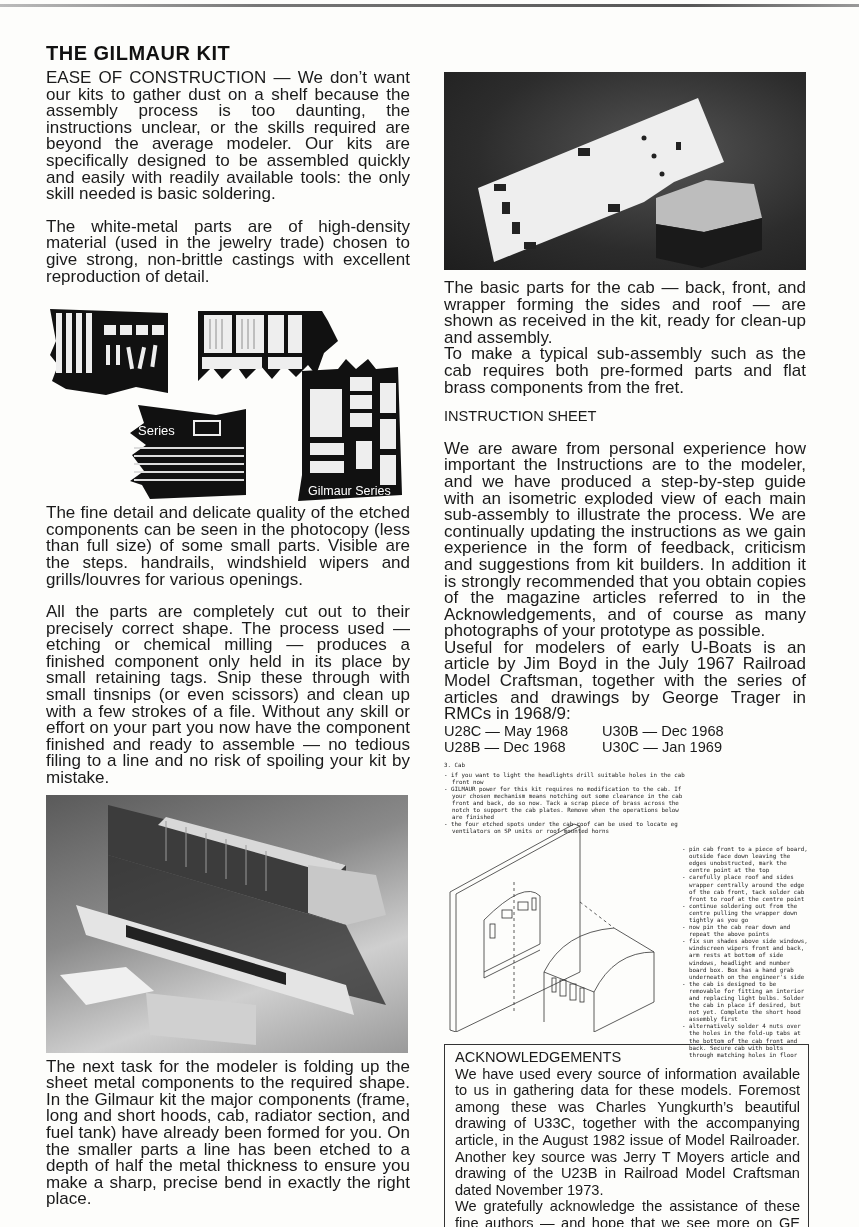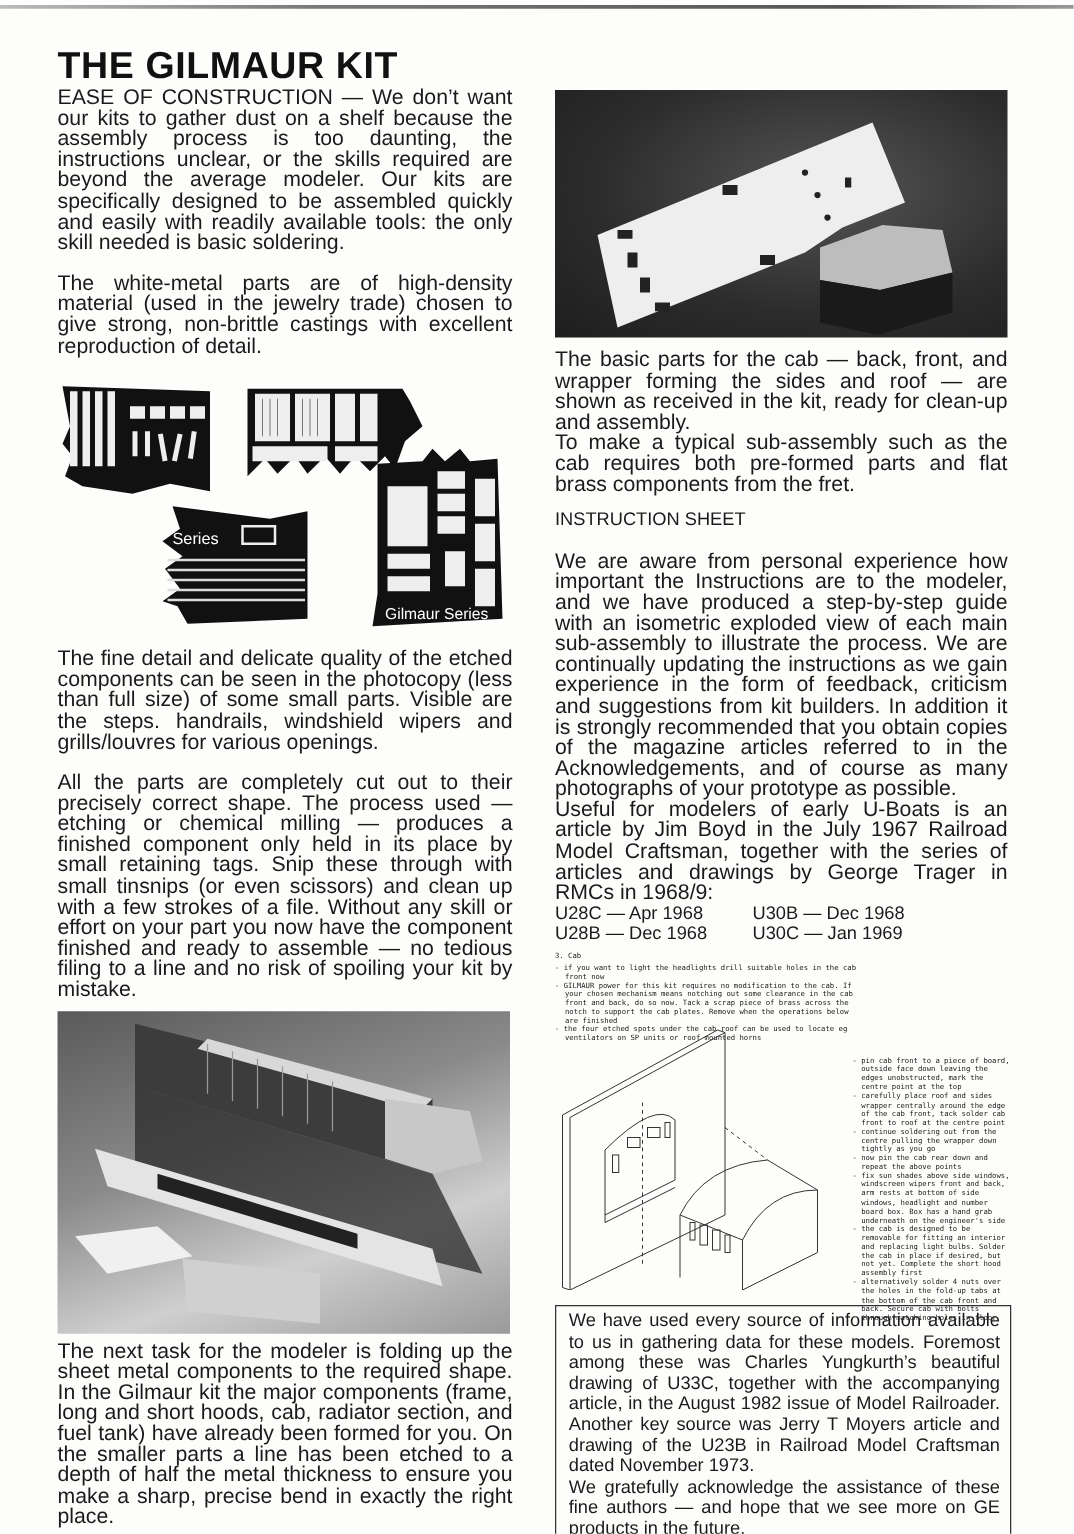"THE GILMAUR KIT" h1 { font-size: 30px -> 20px }
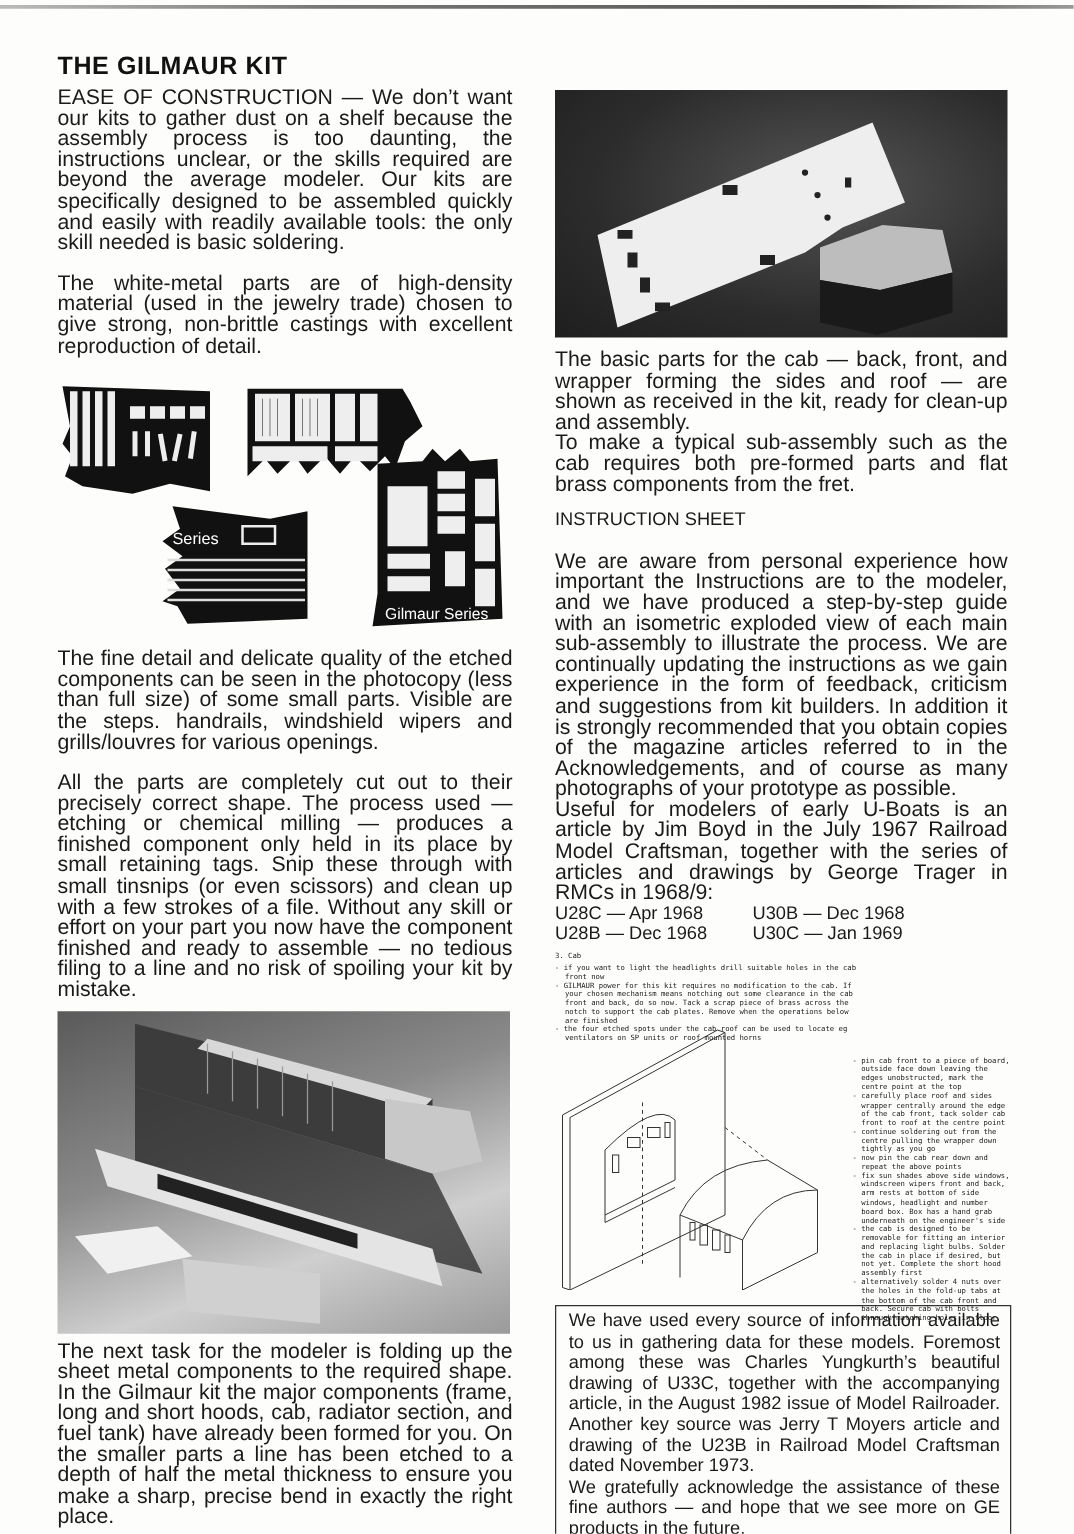"Series" .etch { margin: 4px 0 14px 0 -> 4px 0 0 0 }
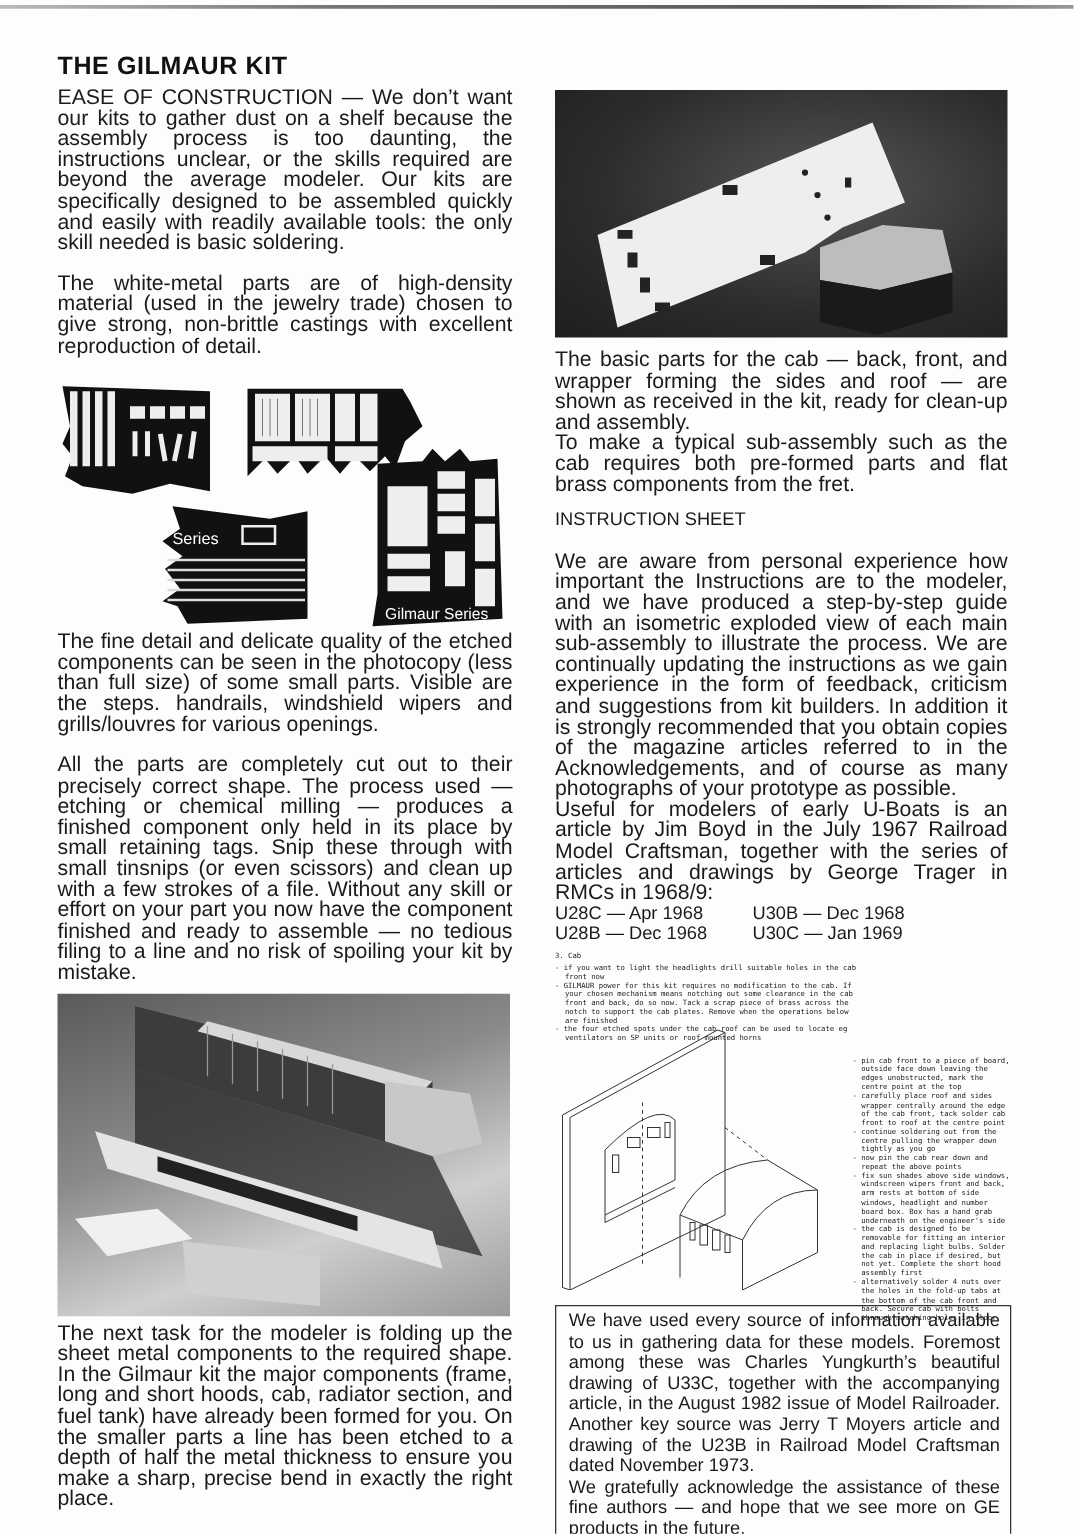"U28C — Apr 1968" span { text: Apr -> May }
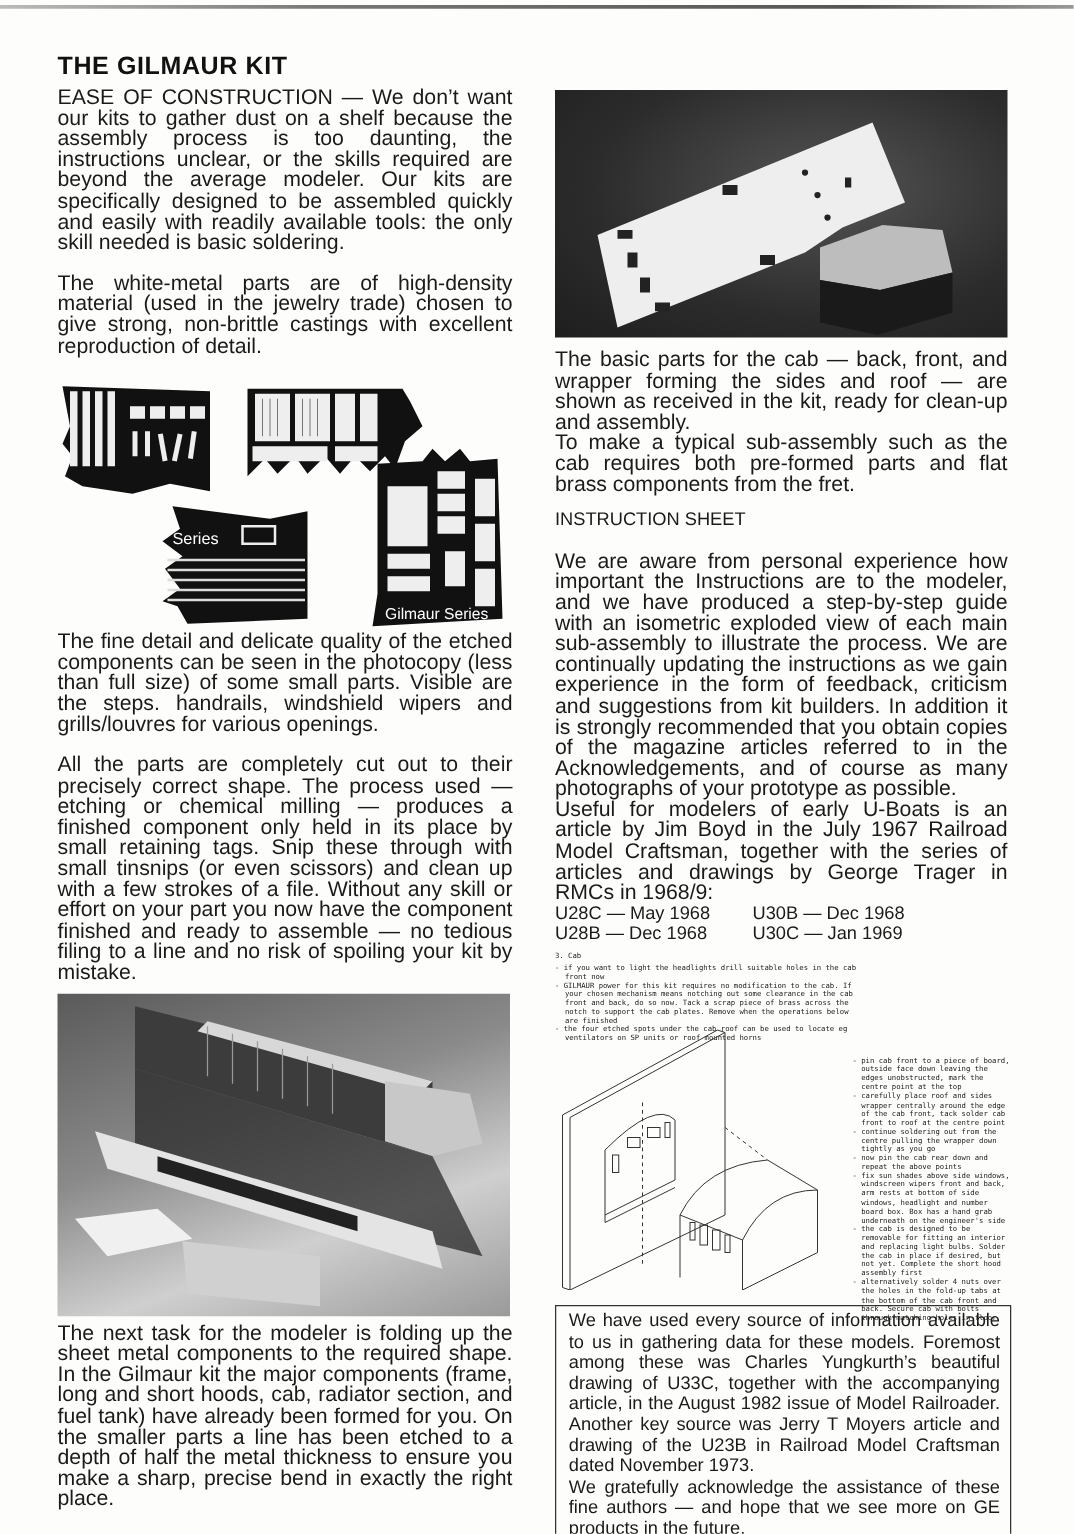"ACKNOWLEDGEMENTS" div.caps { html: none -> <div>ACKNOWLEDGEMENTS</div> }
